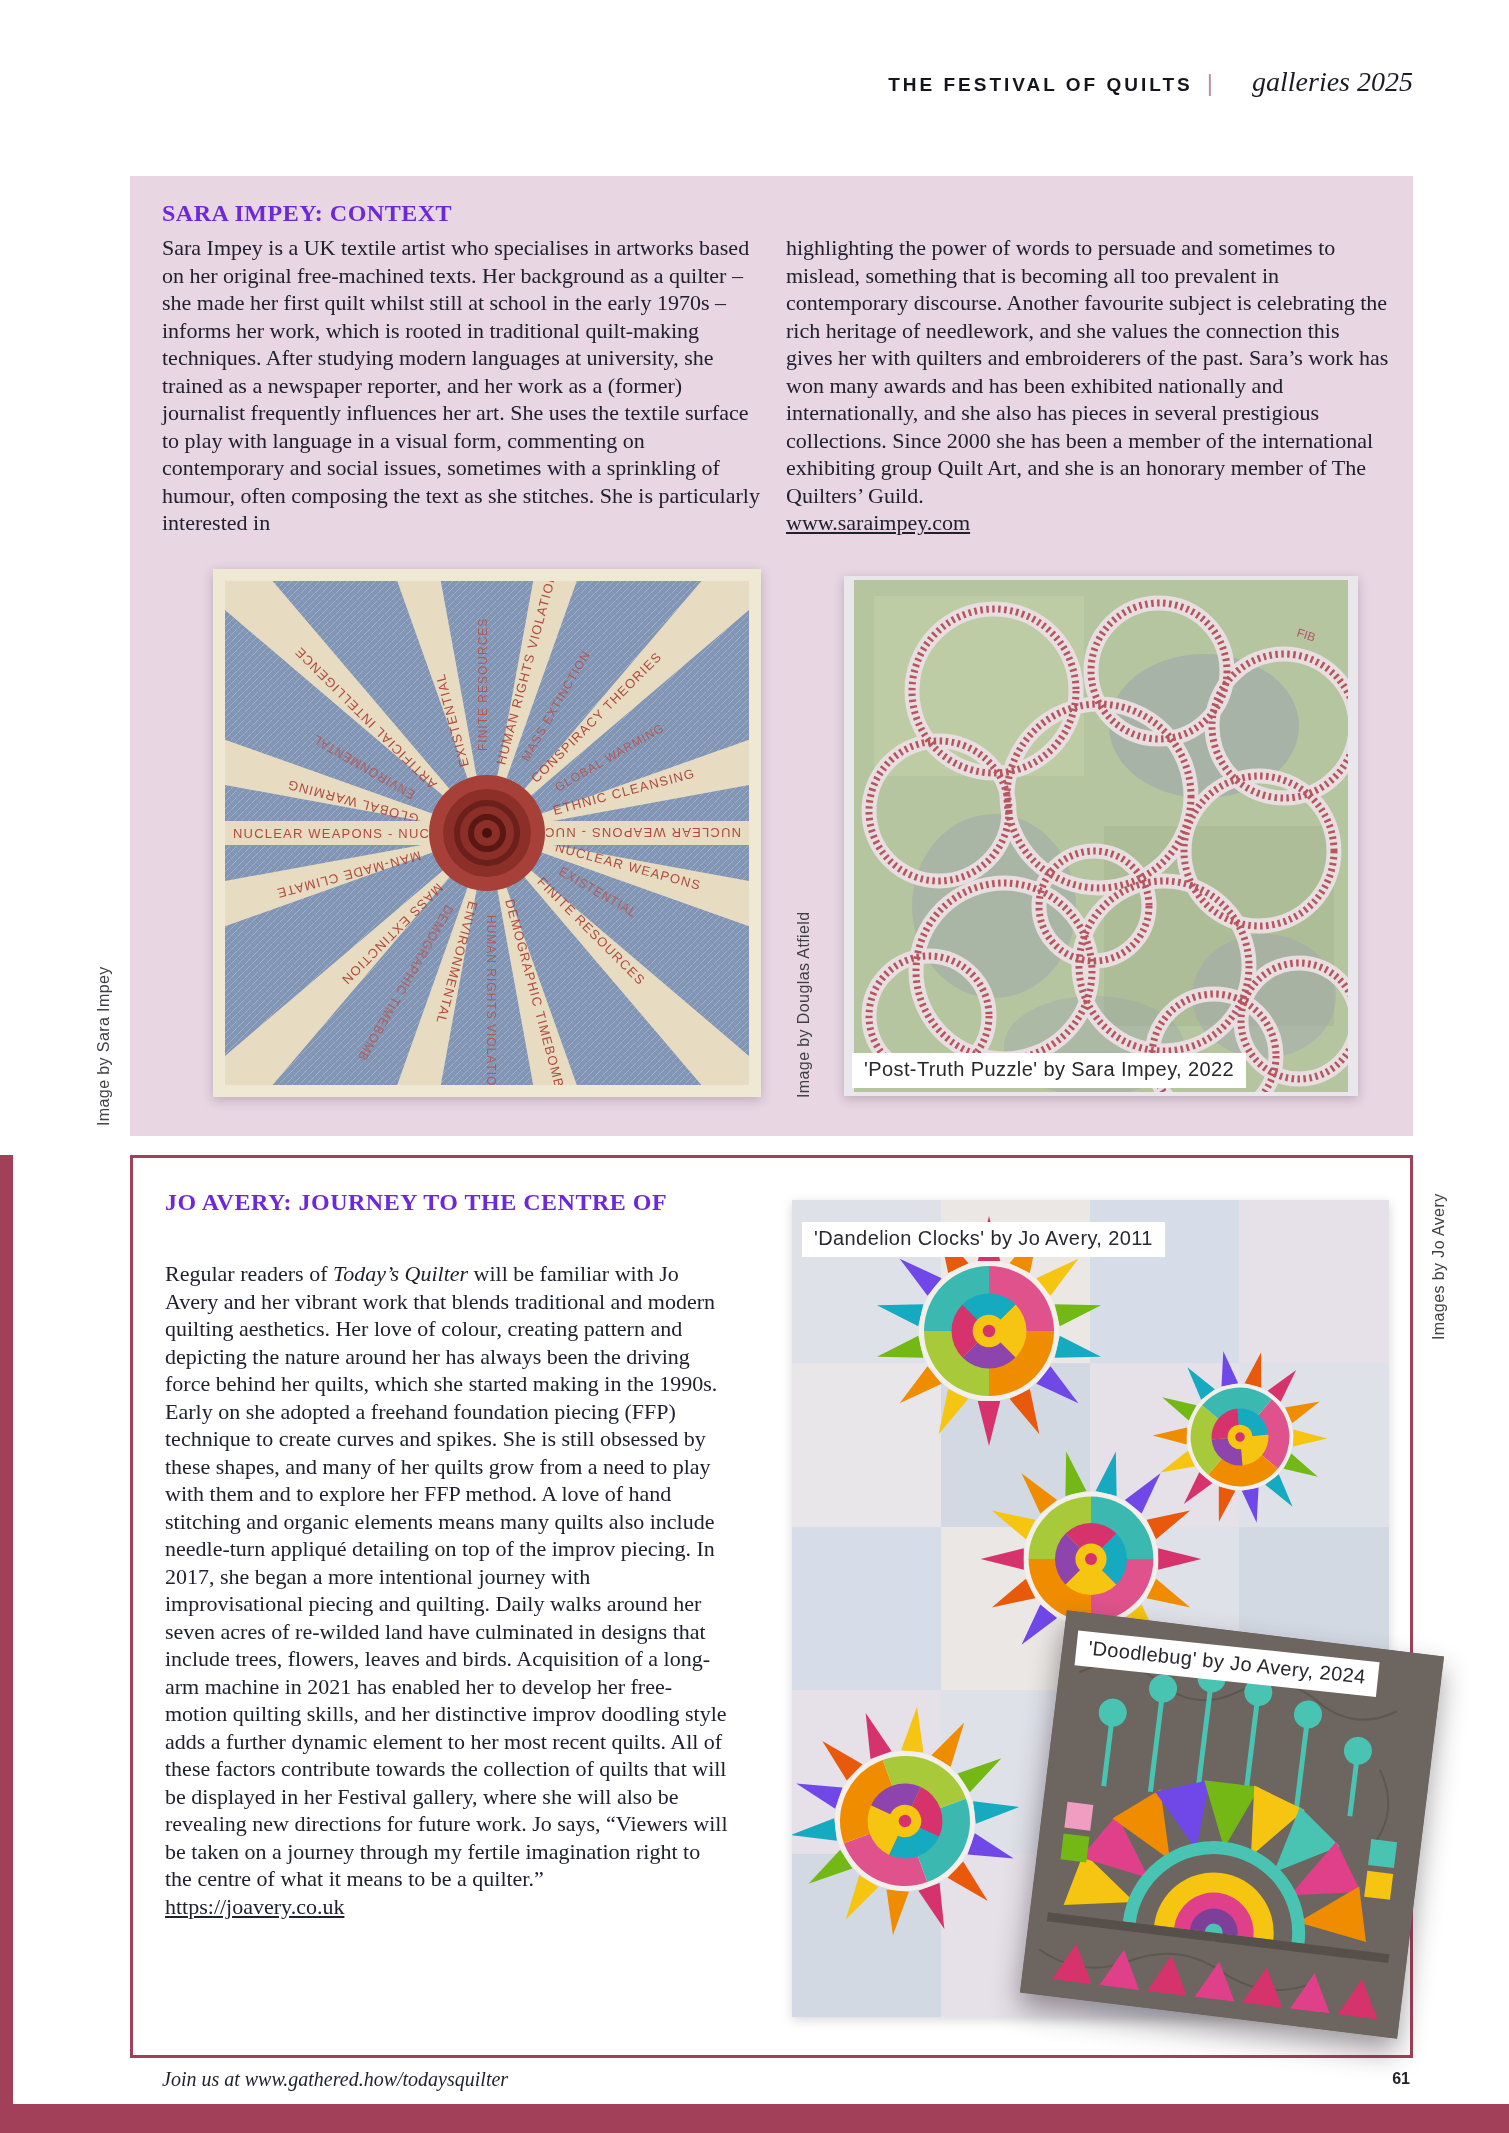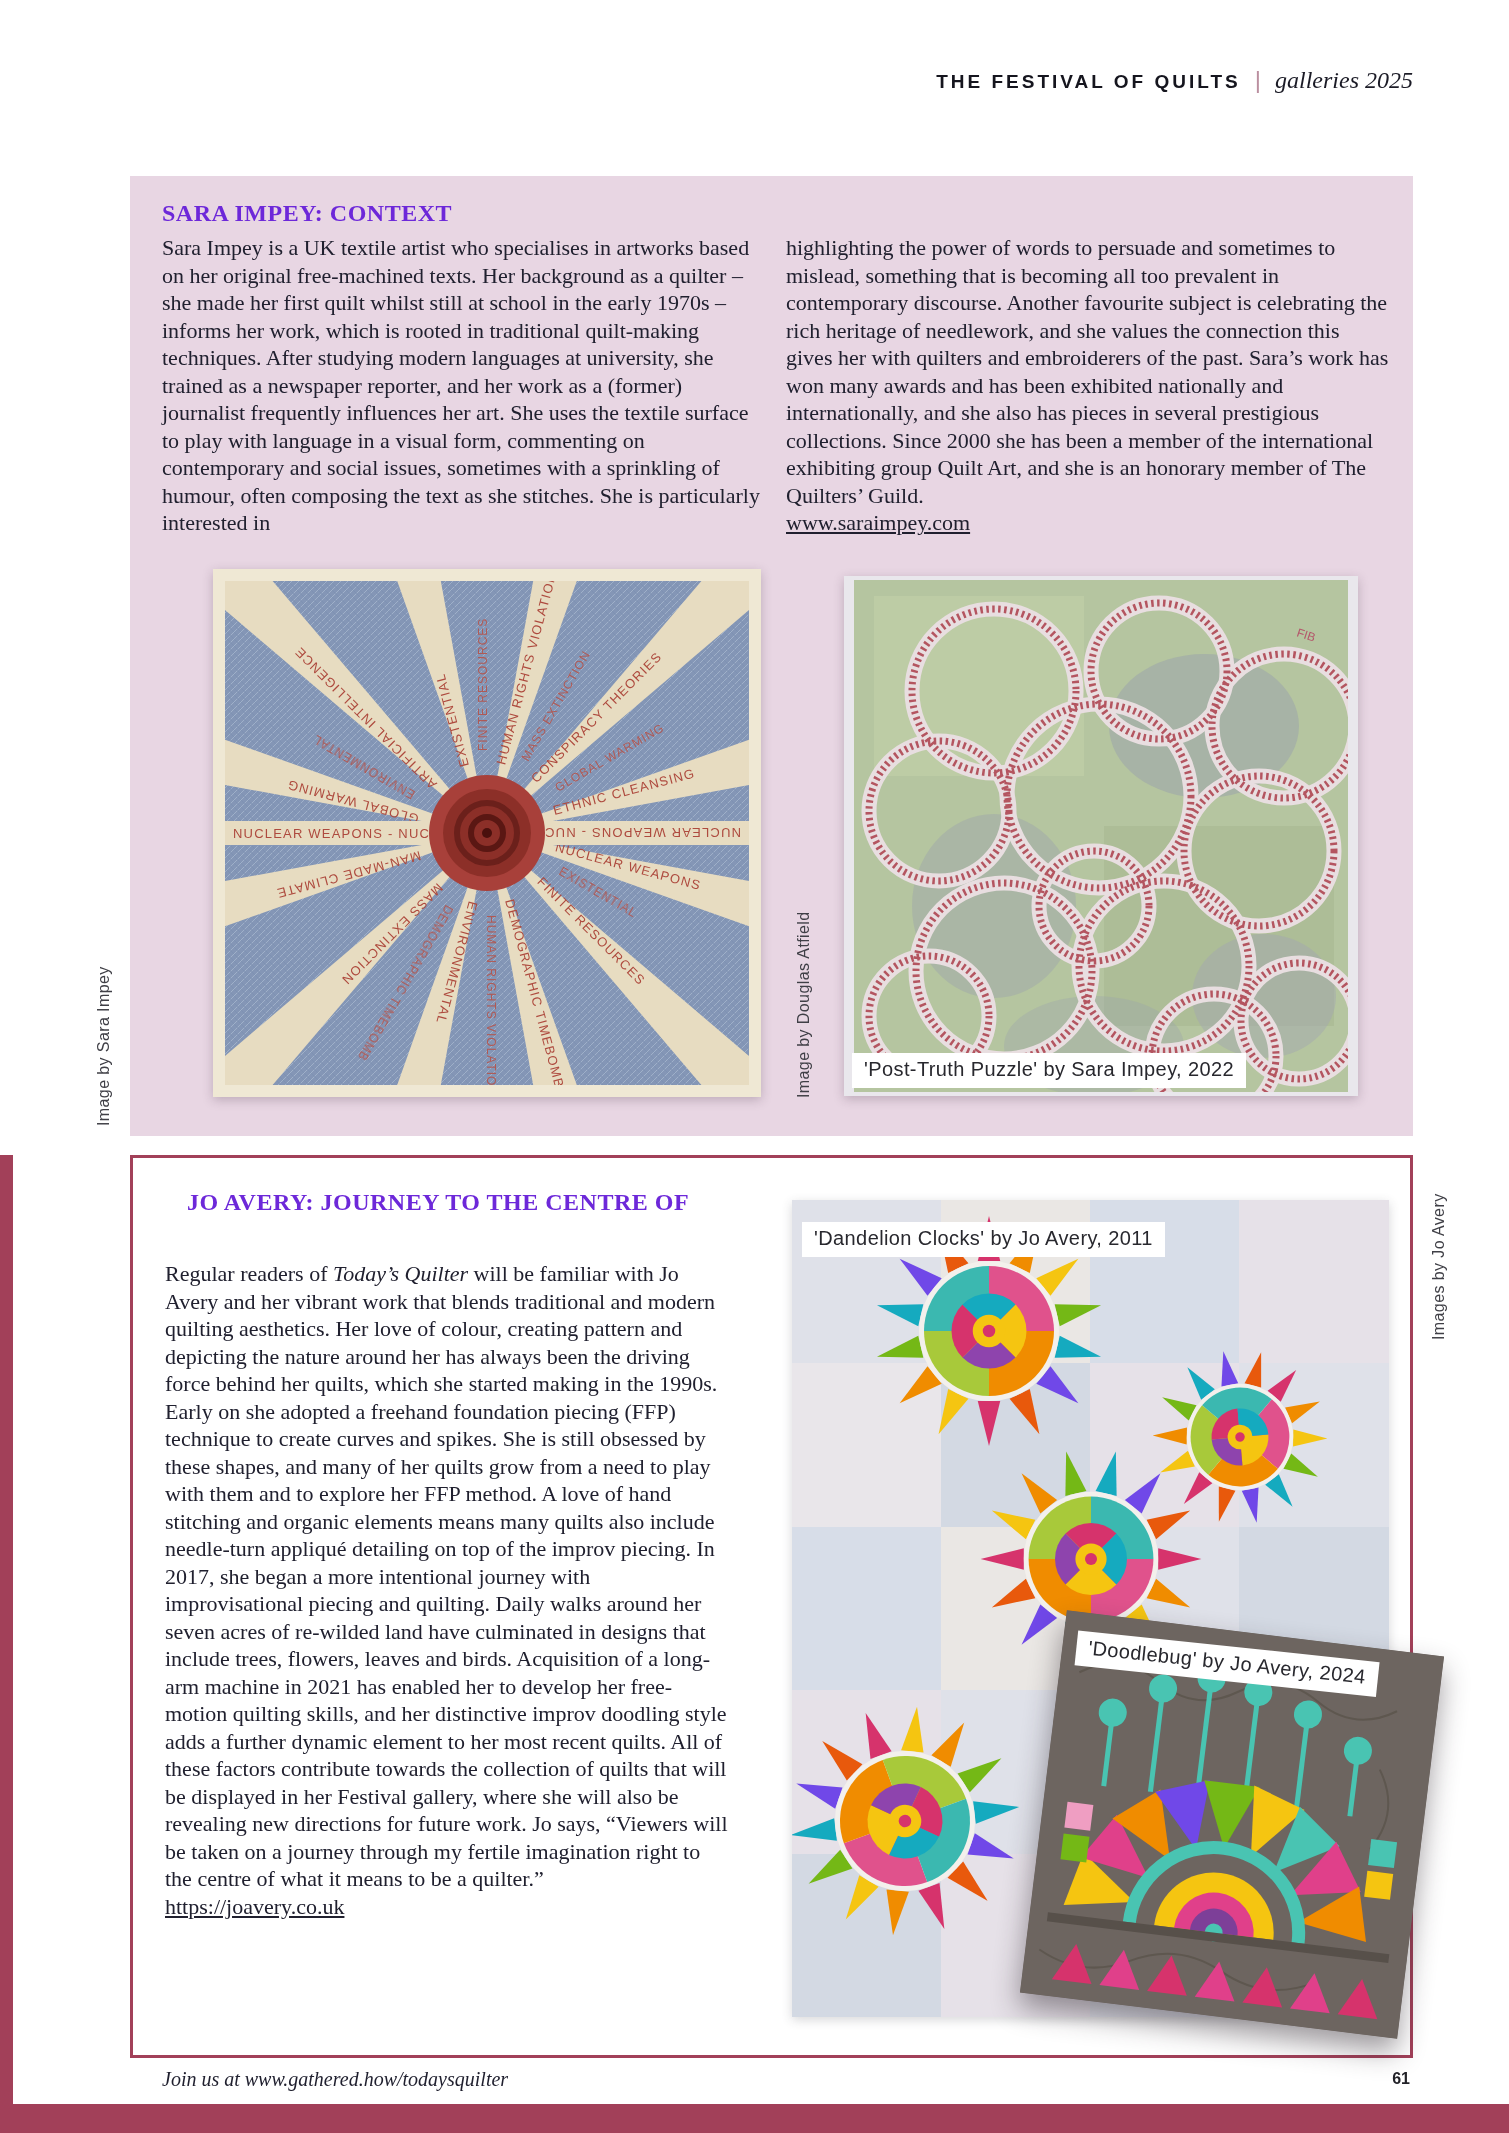"galleries 2025" .mag-header .edition { font-size: 24px -> 28px; margin-left: none -> 25px }
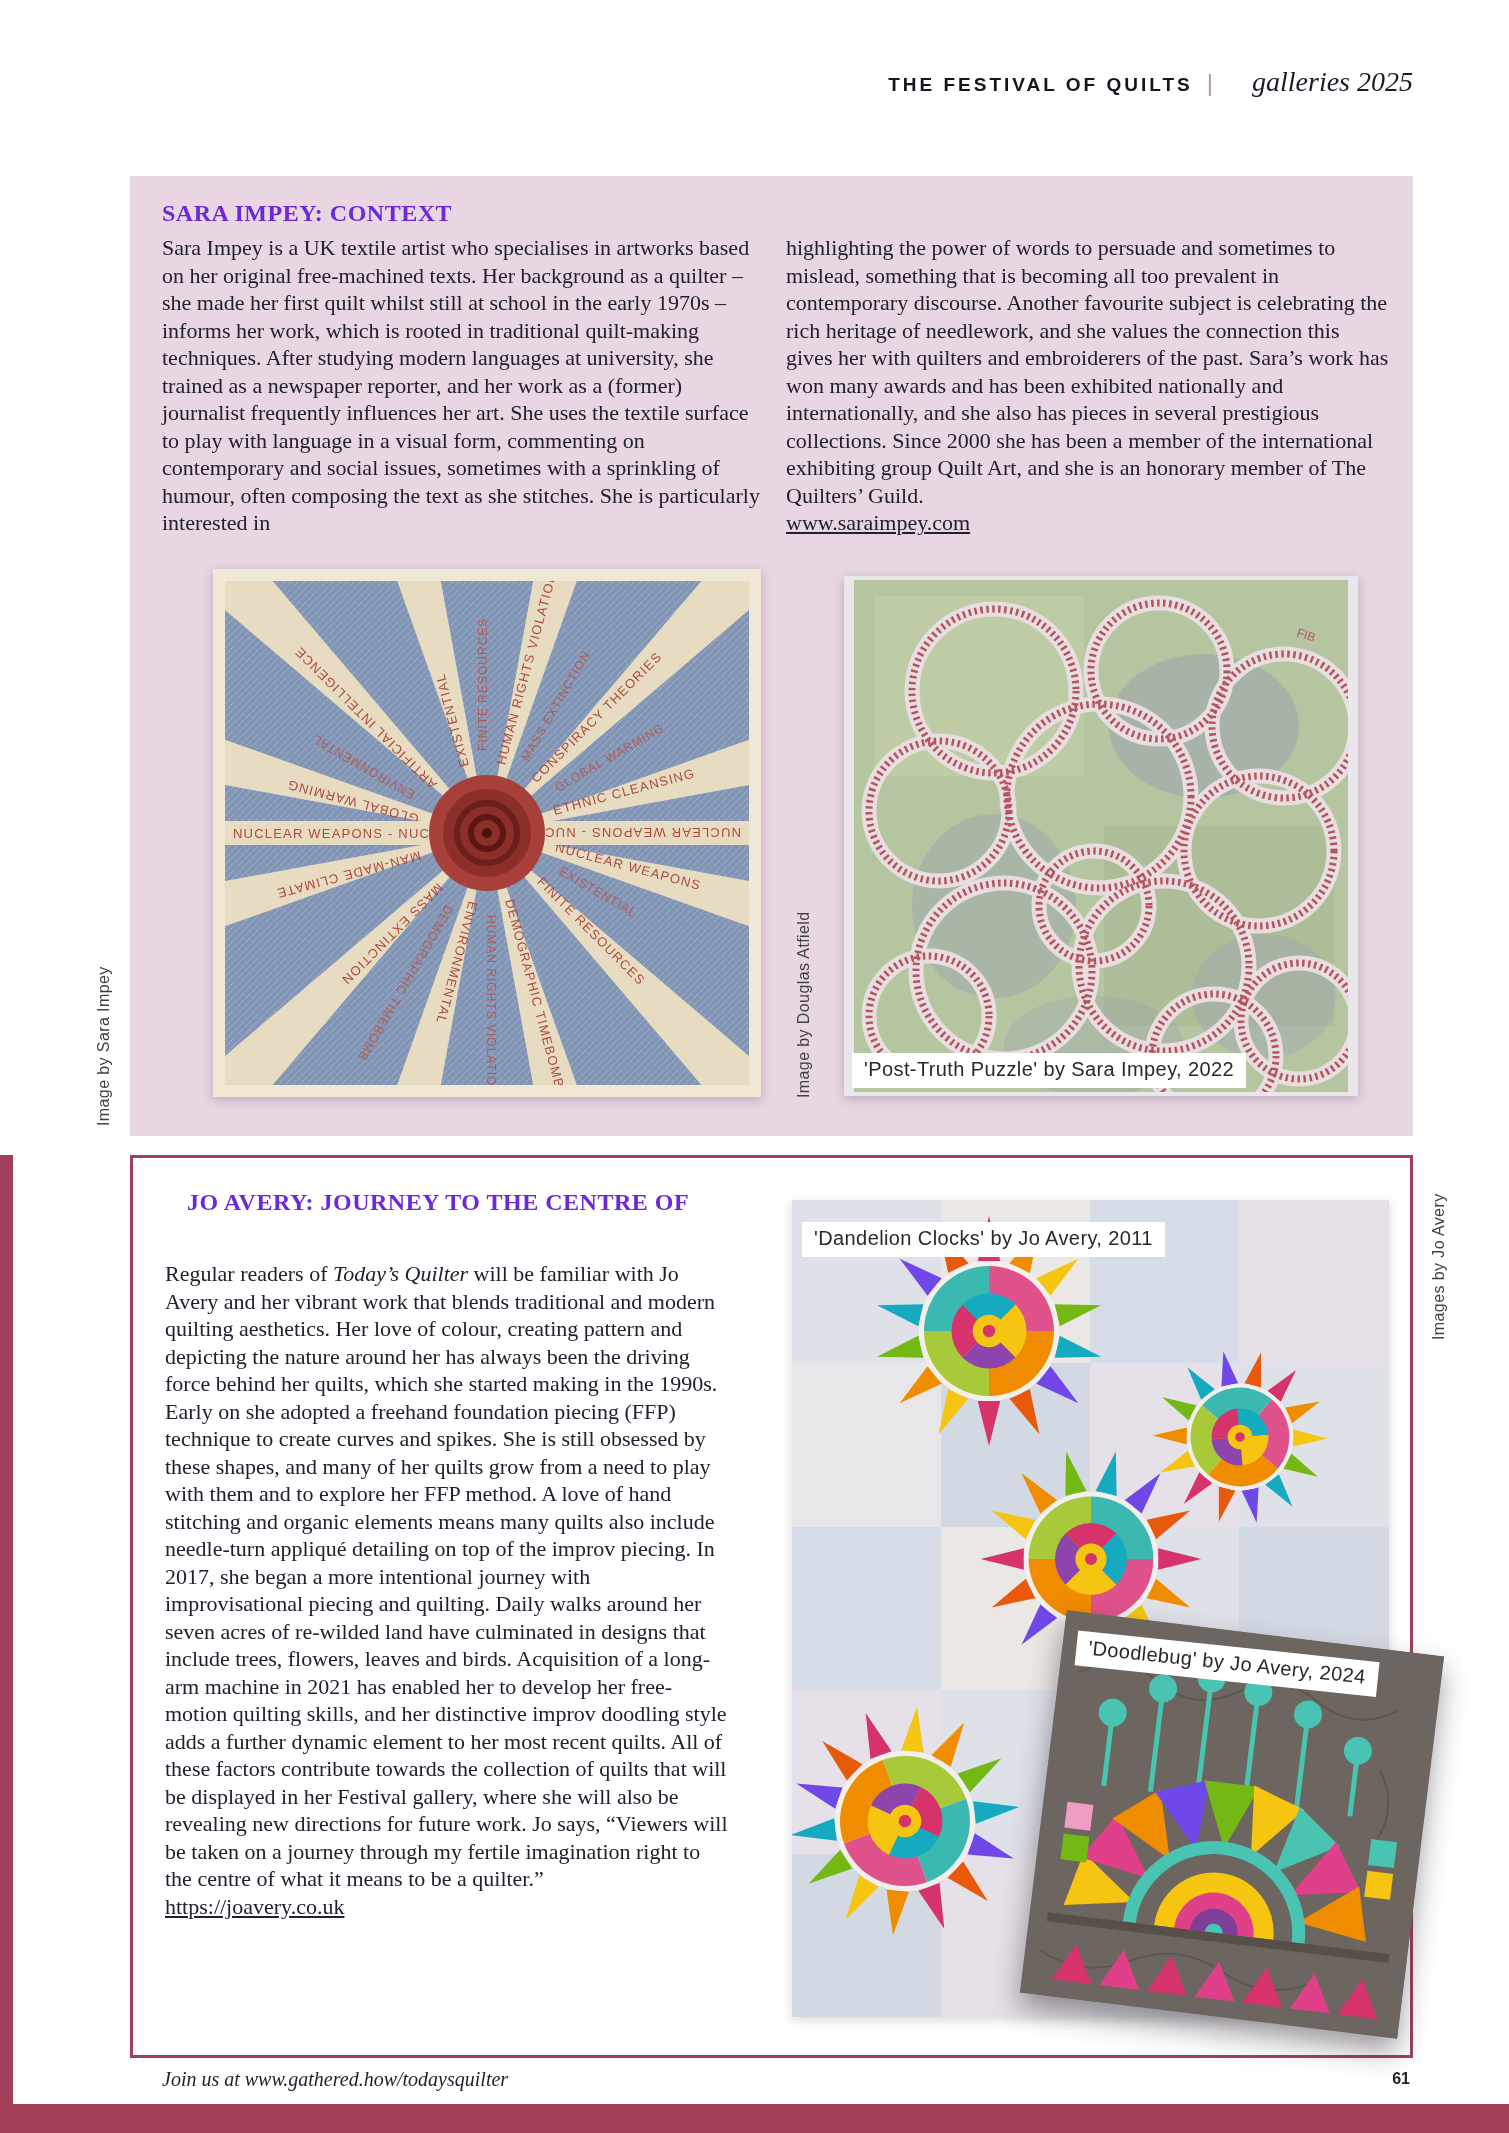"JO AVERY: JOURNEY TO THE" .jo-heading { margin-left: 22px -> none }
